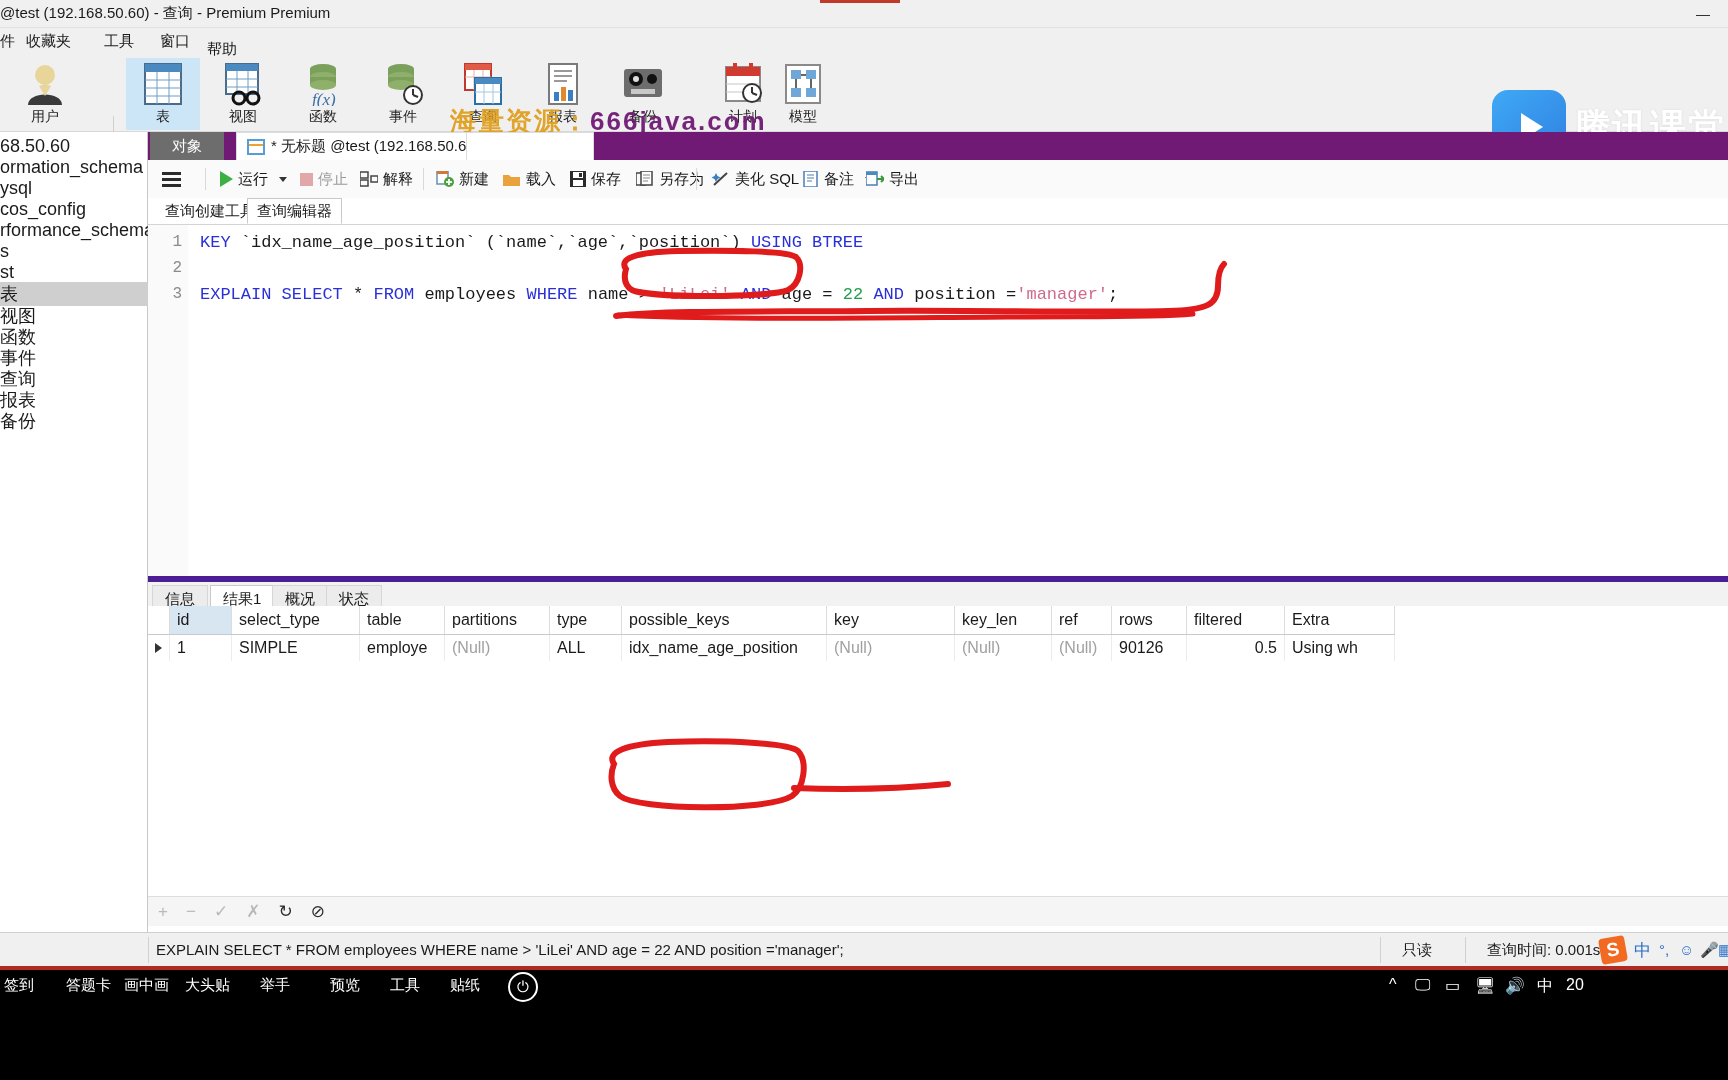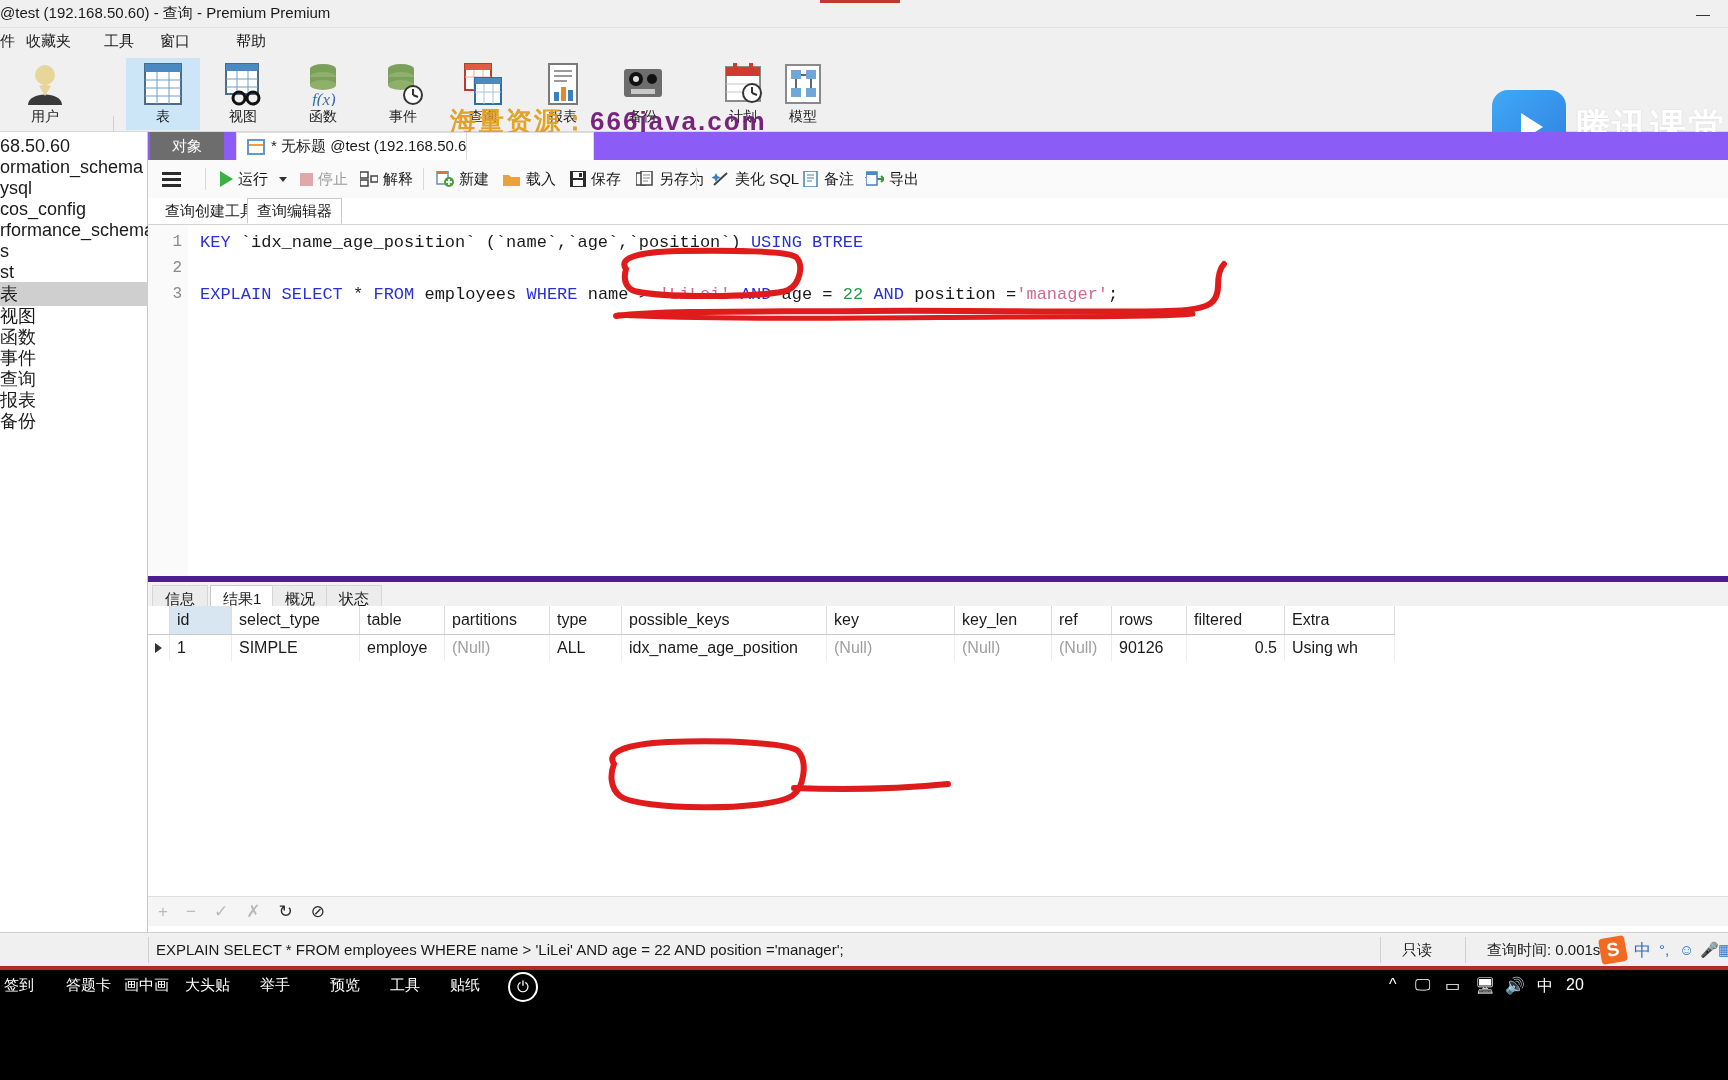"帮助" div.mi { left: 236px -> 207px; margin-top: none -> 8px }
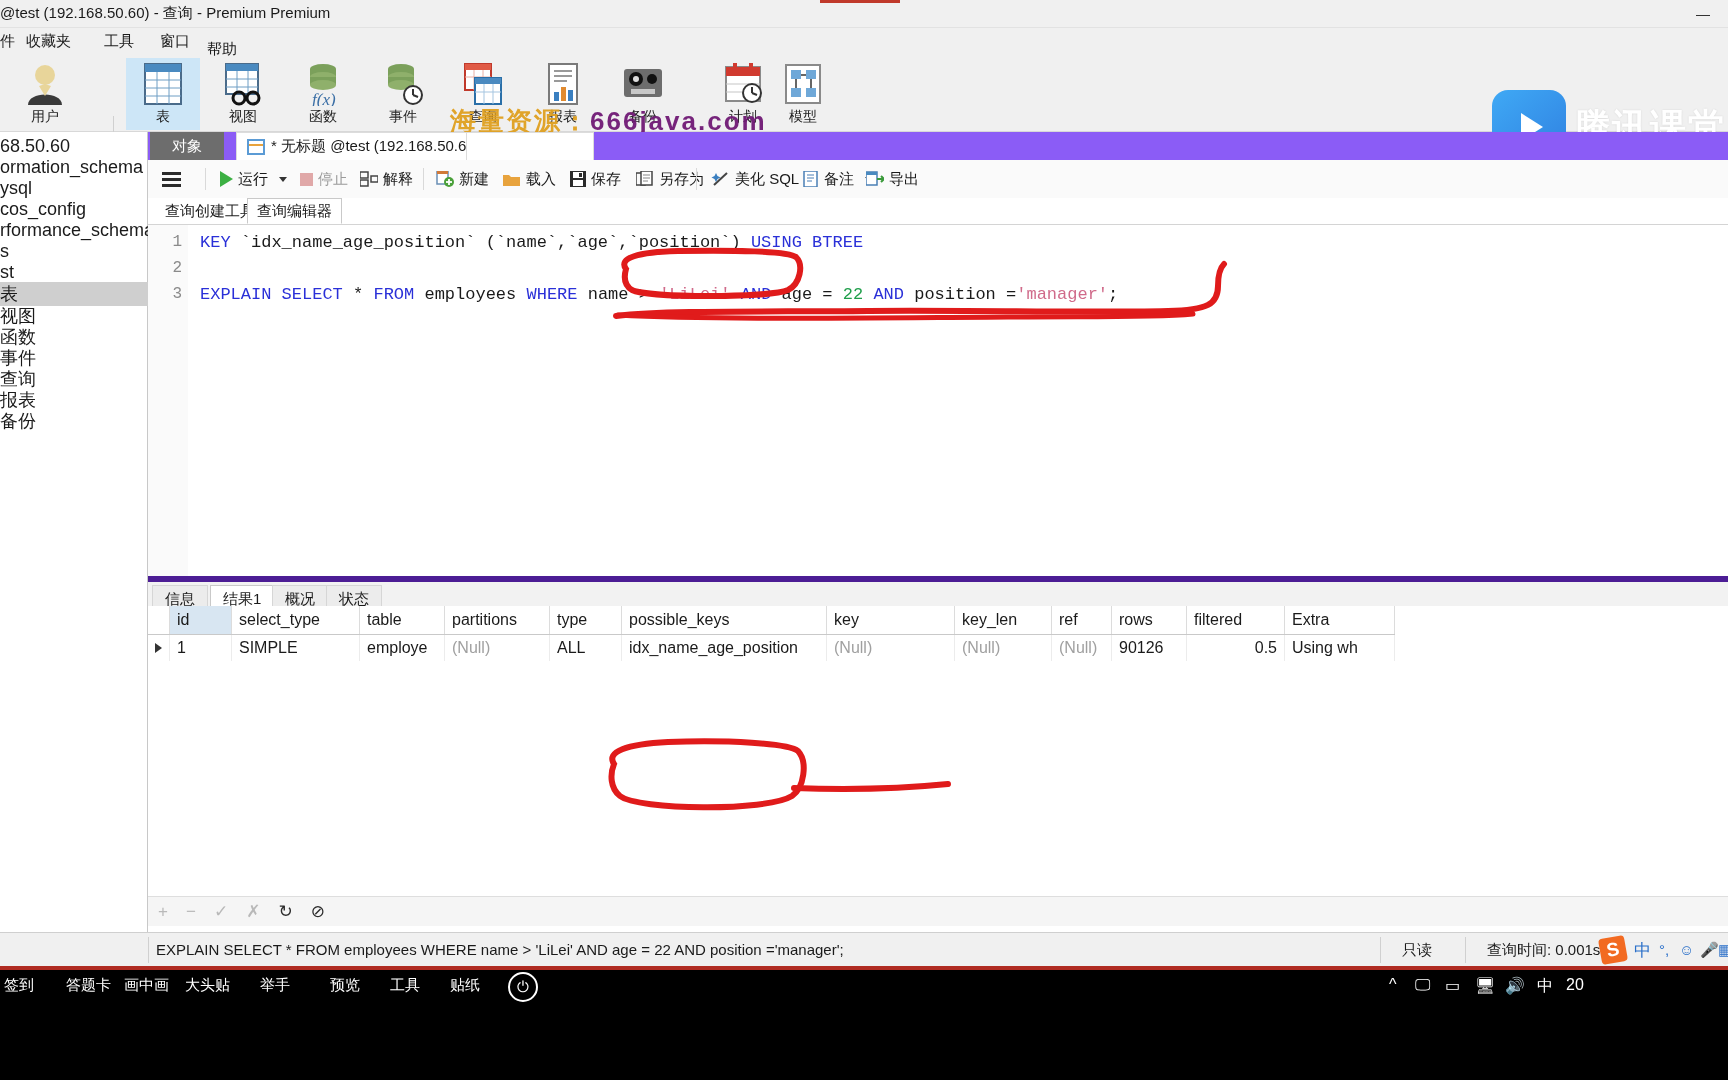"对象" .tabstrip { background: #8b5cf6 -> #701a75 }
